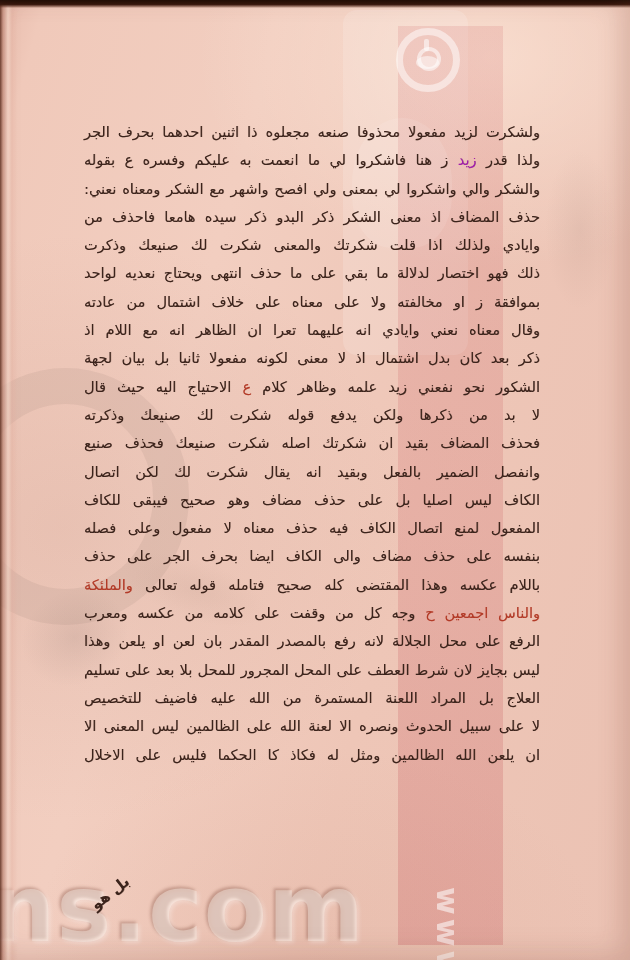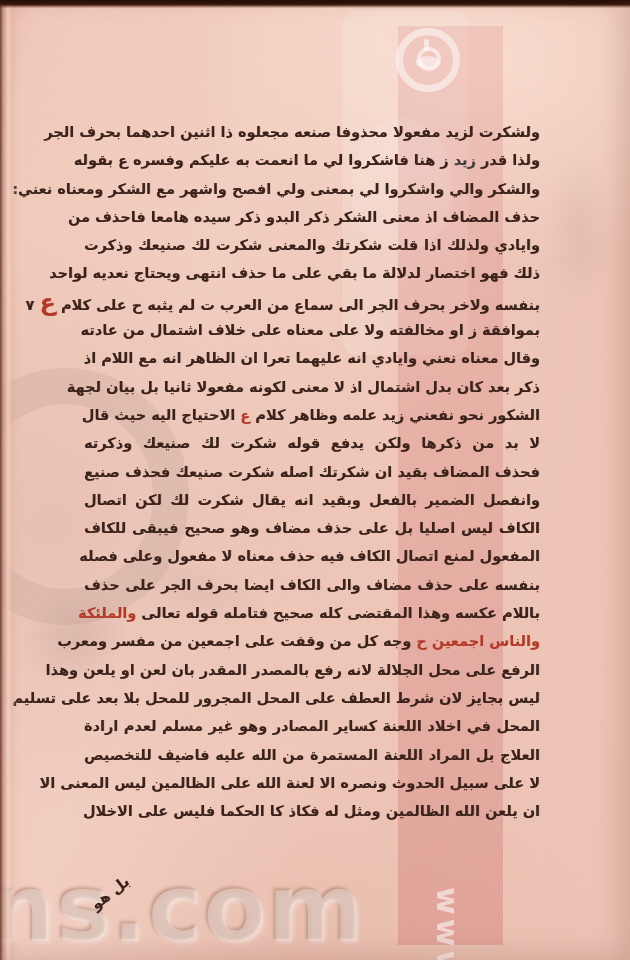"ولشكرت لزيد مفعولا محذوفا صنعه" #text-block { font-weight: bold -> normal }
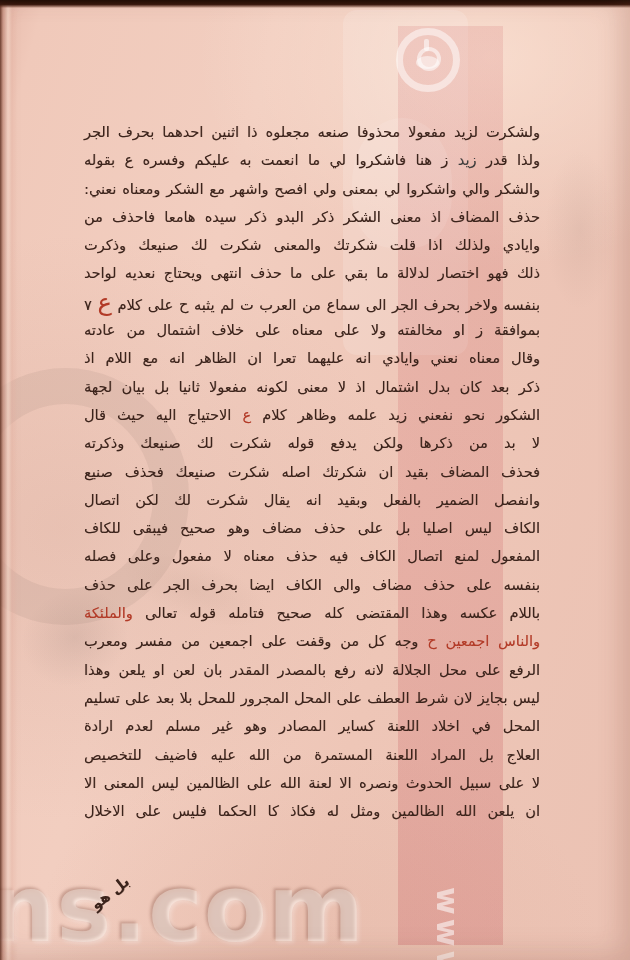"زيد" .line .red2 { color: #404040 -> #a21caf }
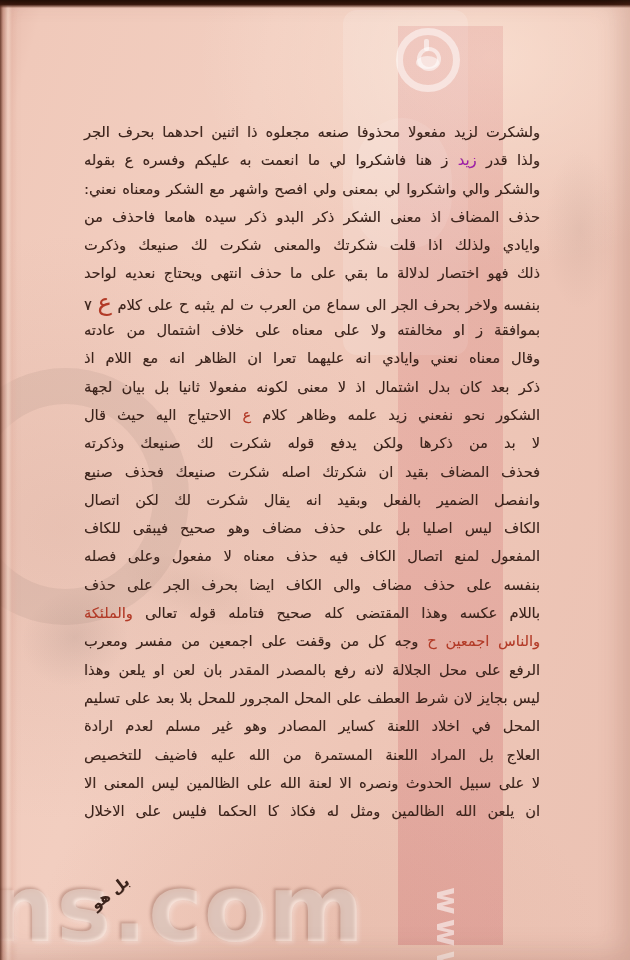"بنفسه ولاخر بحرف الجر الى" div.line { html: <div><span>بنفسه ولاخر بحرف الجر الى سماع من العرب ت لم يثبه ح على كلام </span><span>ع</span><span> ٧</span></div> -> none }
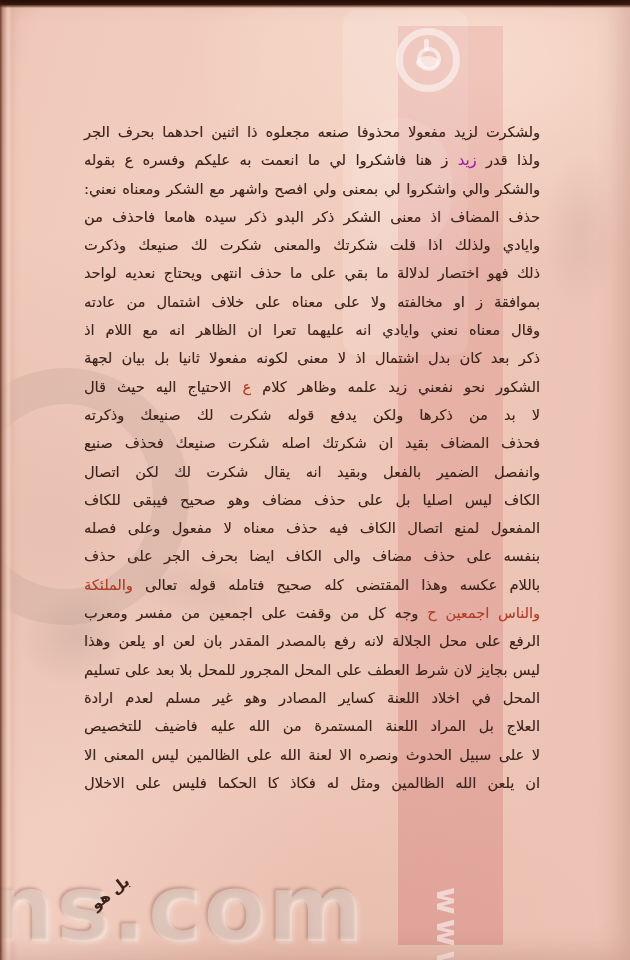"وجه كل من وقفت على" span { text: اجمعين من مفسر -> كلامه من عكسه }
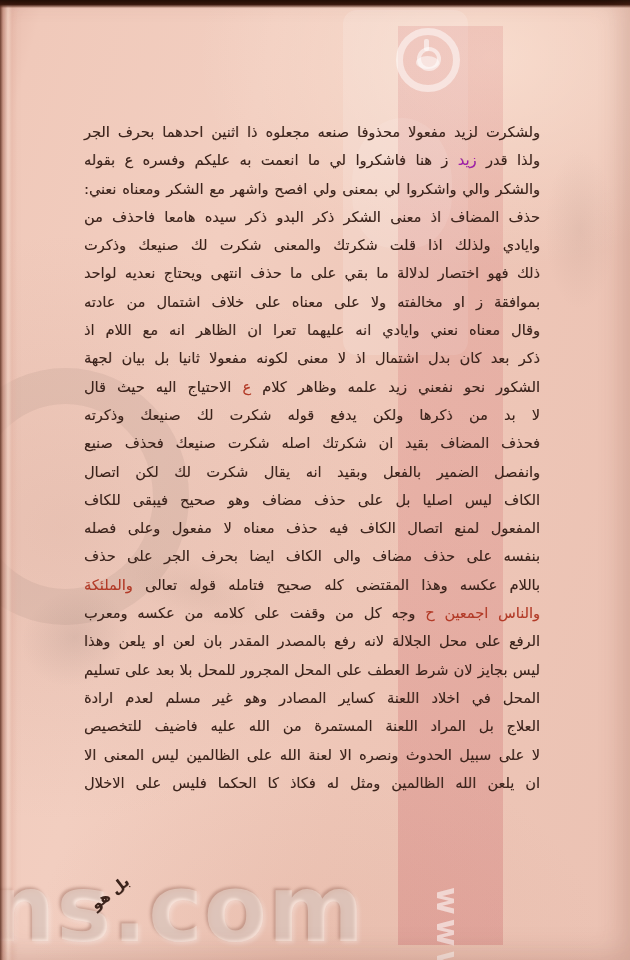"المحل في اخلاد اللعنة كساير" div.line { html: <div><span>المحل في اخلاد اللعنة كساير المصادر وهو غير مسلم لعدم ارادة</span></div> -> none }
